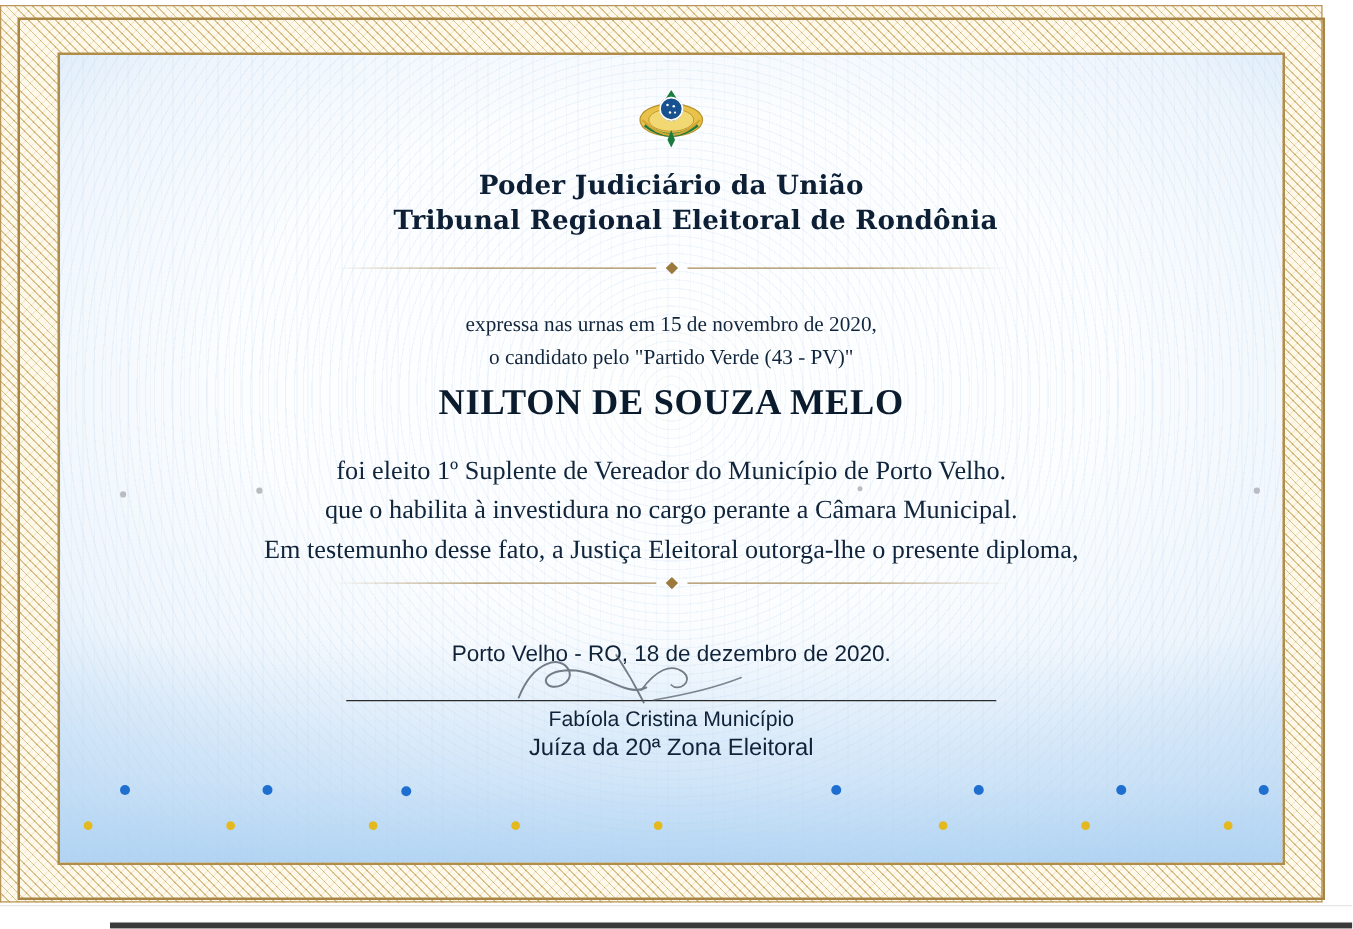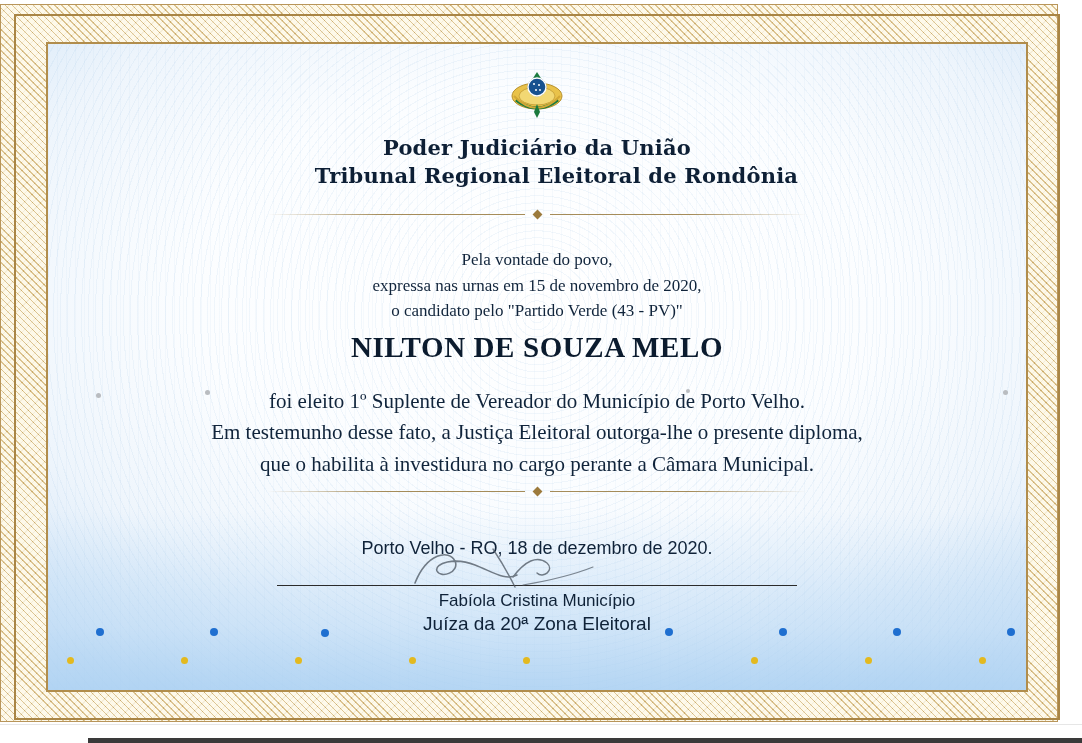"Pela vontade do povo," div { html: <div>Pela vontade do povo,</div> -> none }
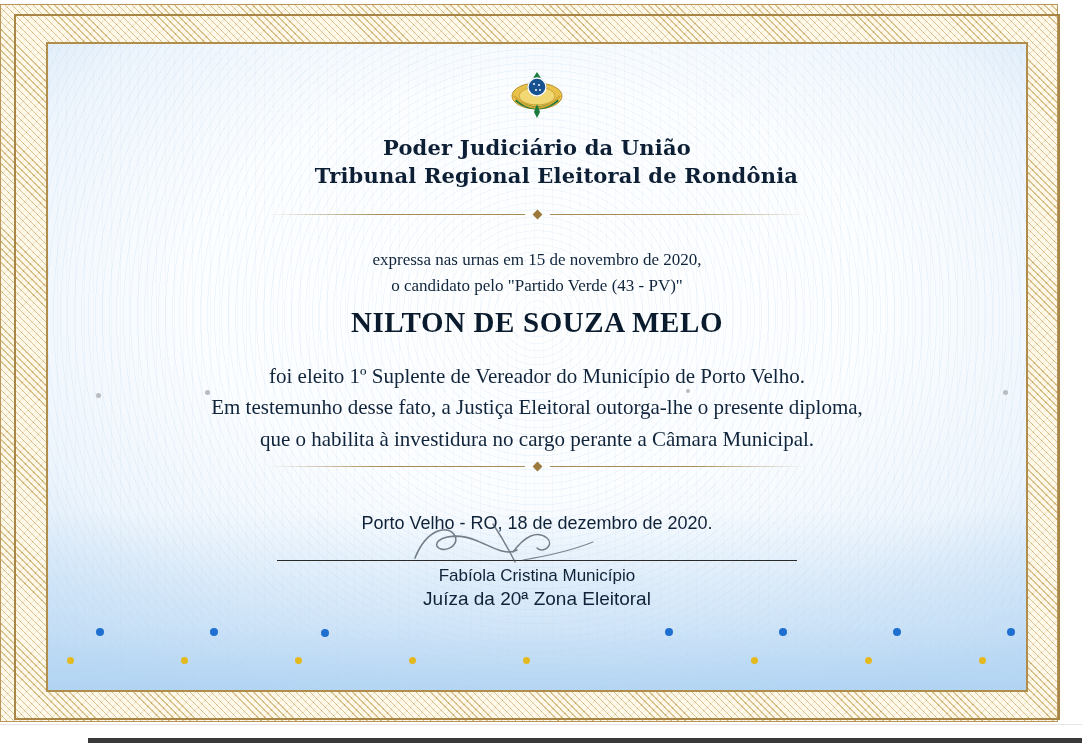"Em testemunho desse fato, a" div { order: before "que o habilita à investidura" -> after "que o habilita à investidura" }
